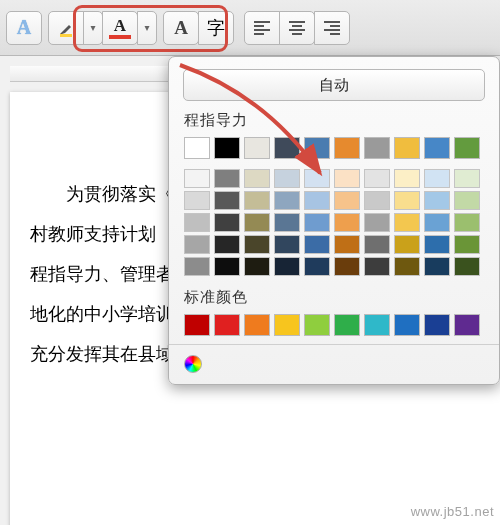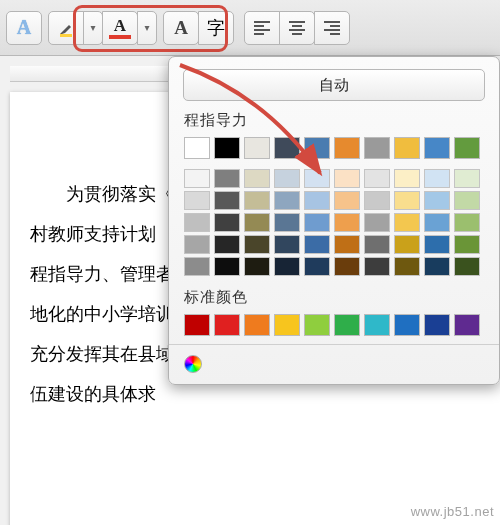"伍建设的具体求" div { html: <div>伍建设的具体求</div> -> none }
